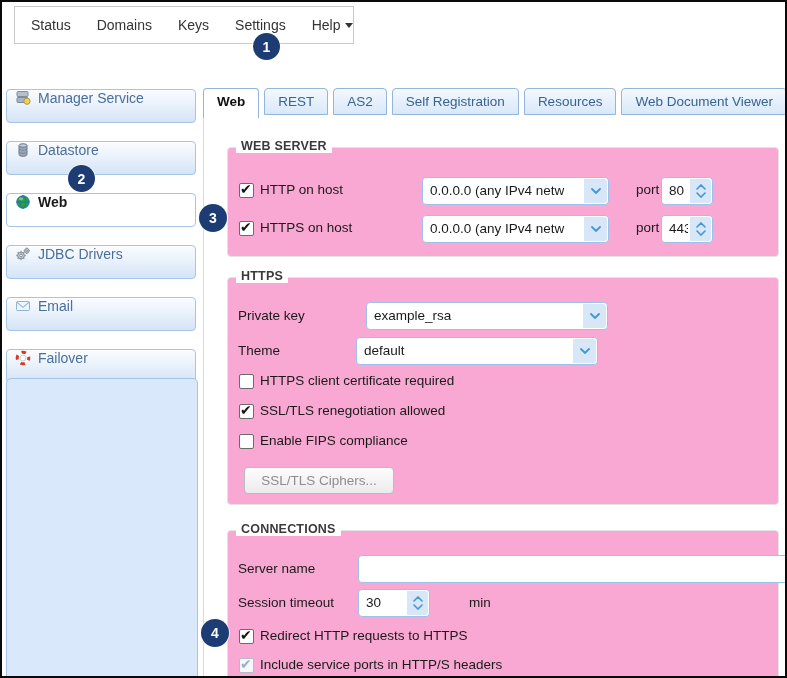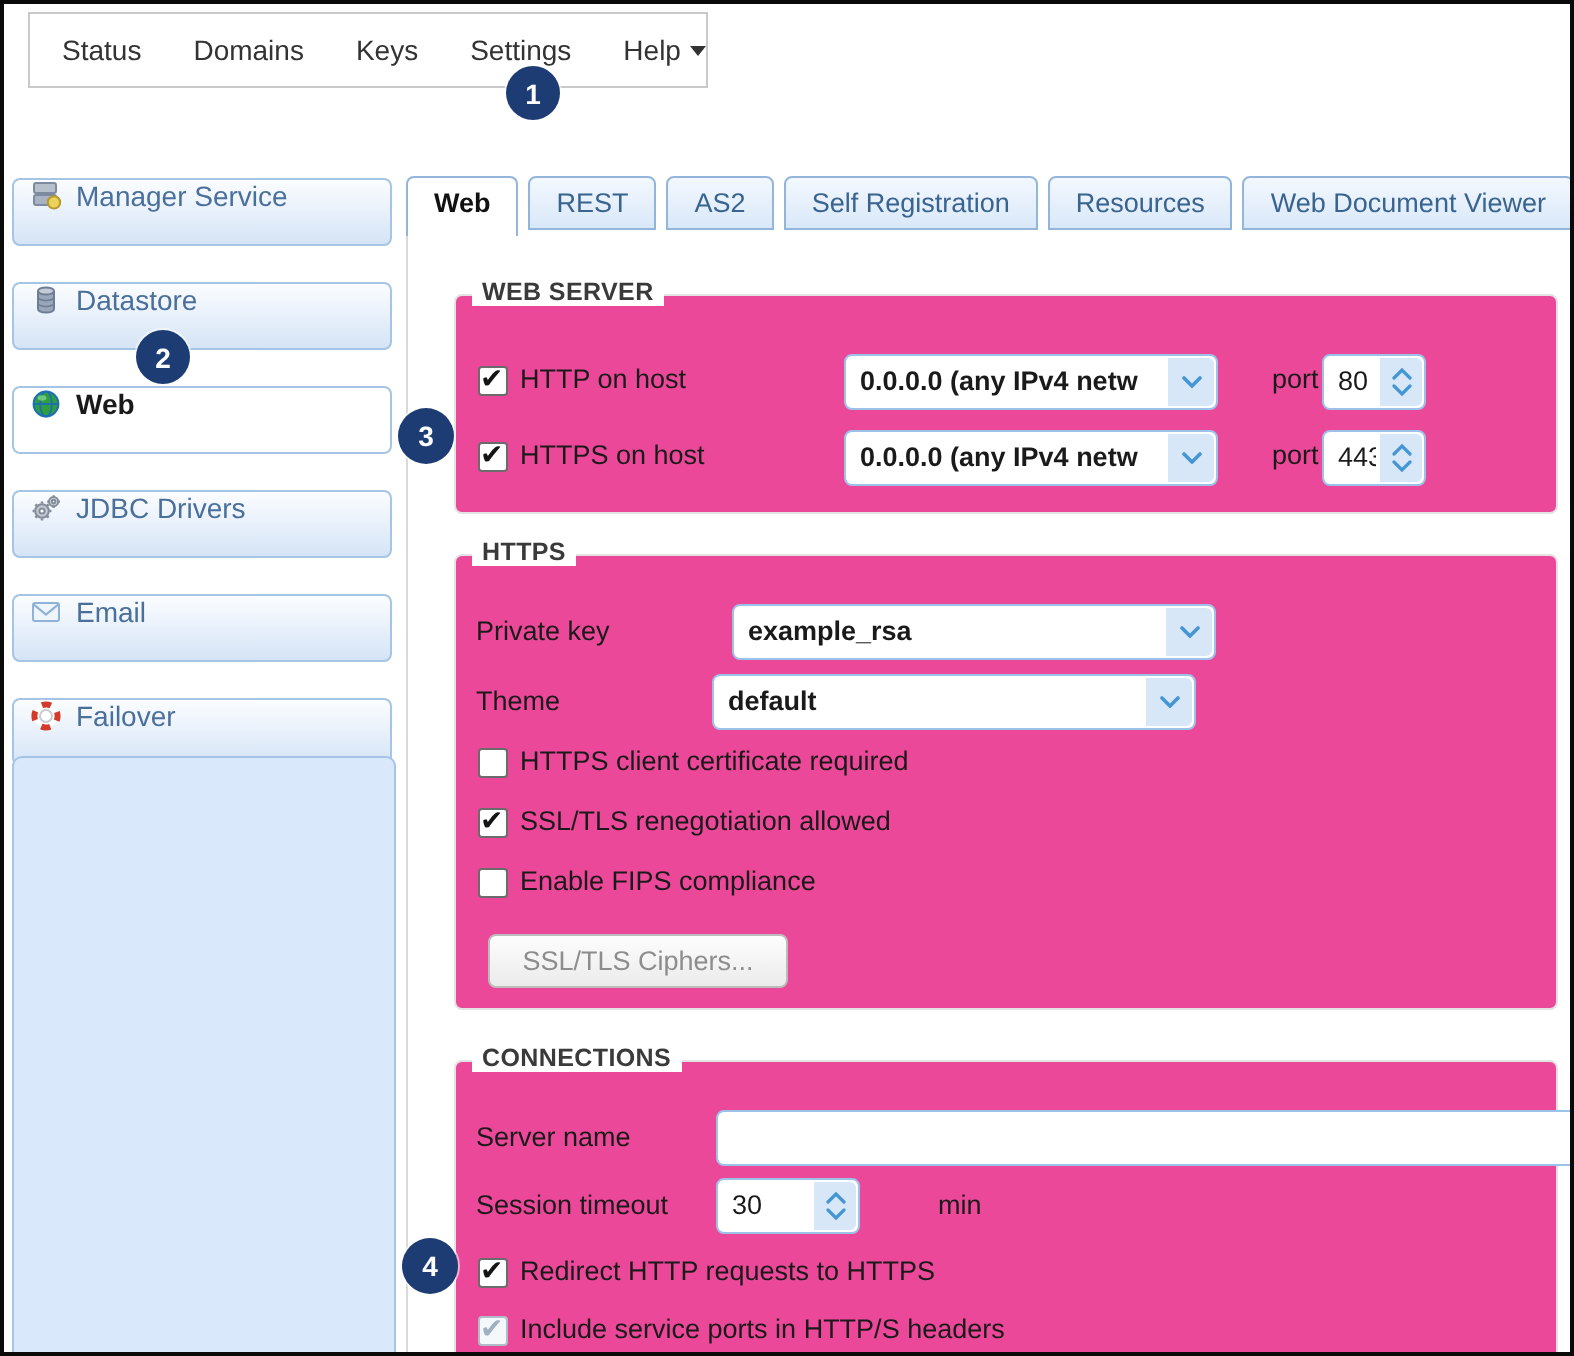"WEB SERVER" .fset { background: #ec4899 -> #f9a8d4 }
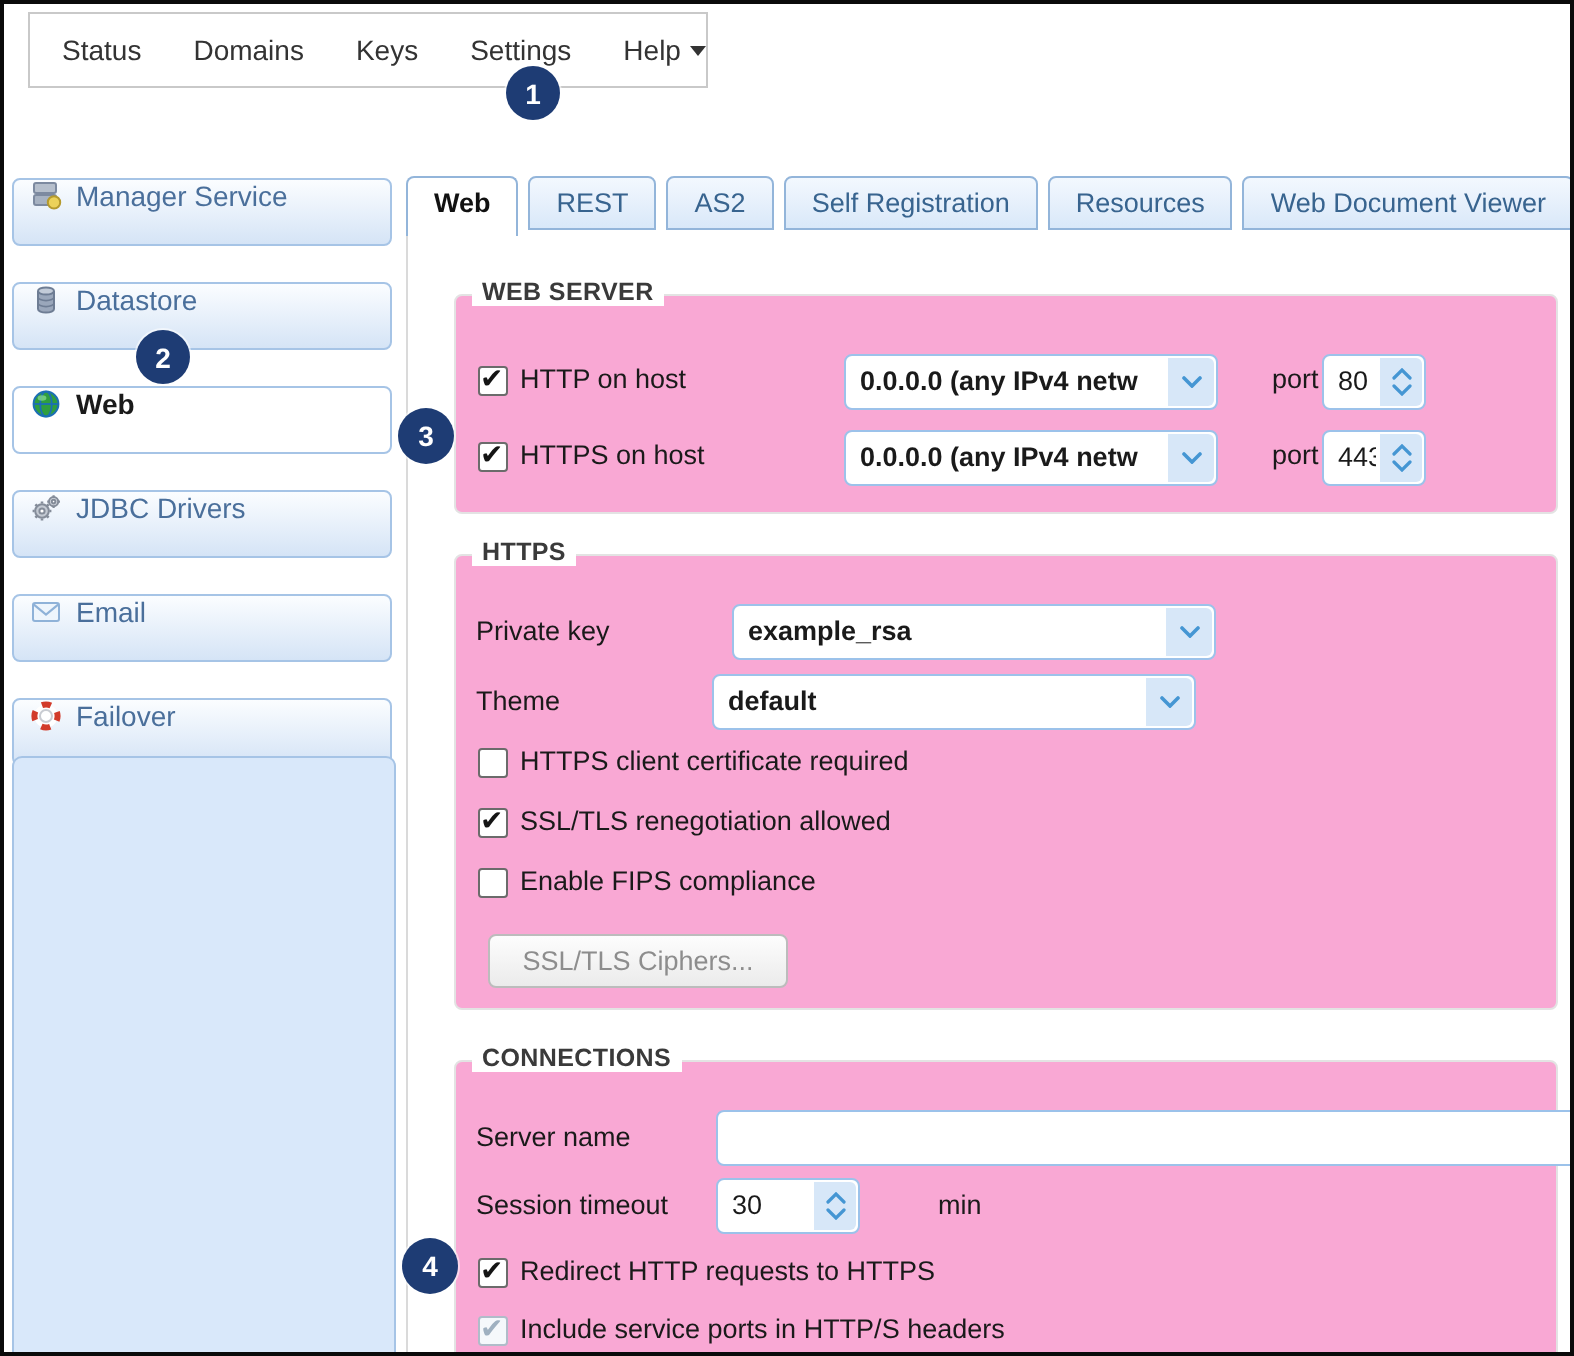"0.0.0.0 (any IPv4 netw" .sel-text { font-weight: bold -> none }
